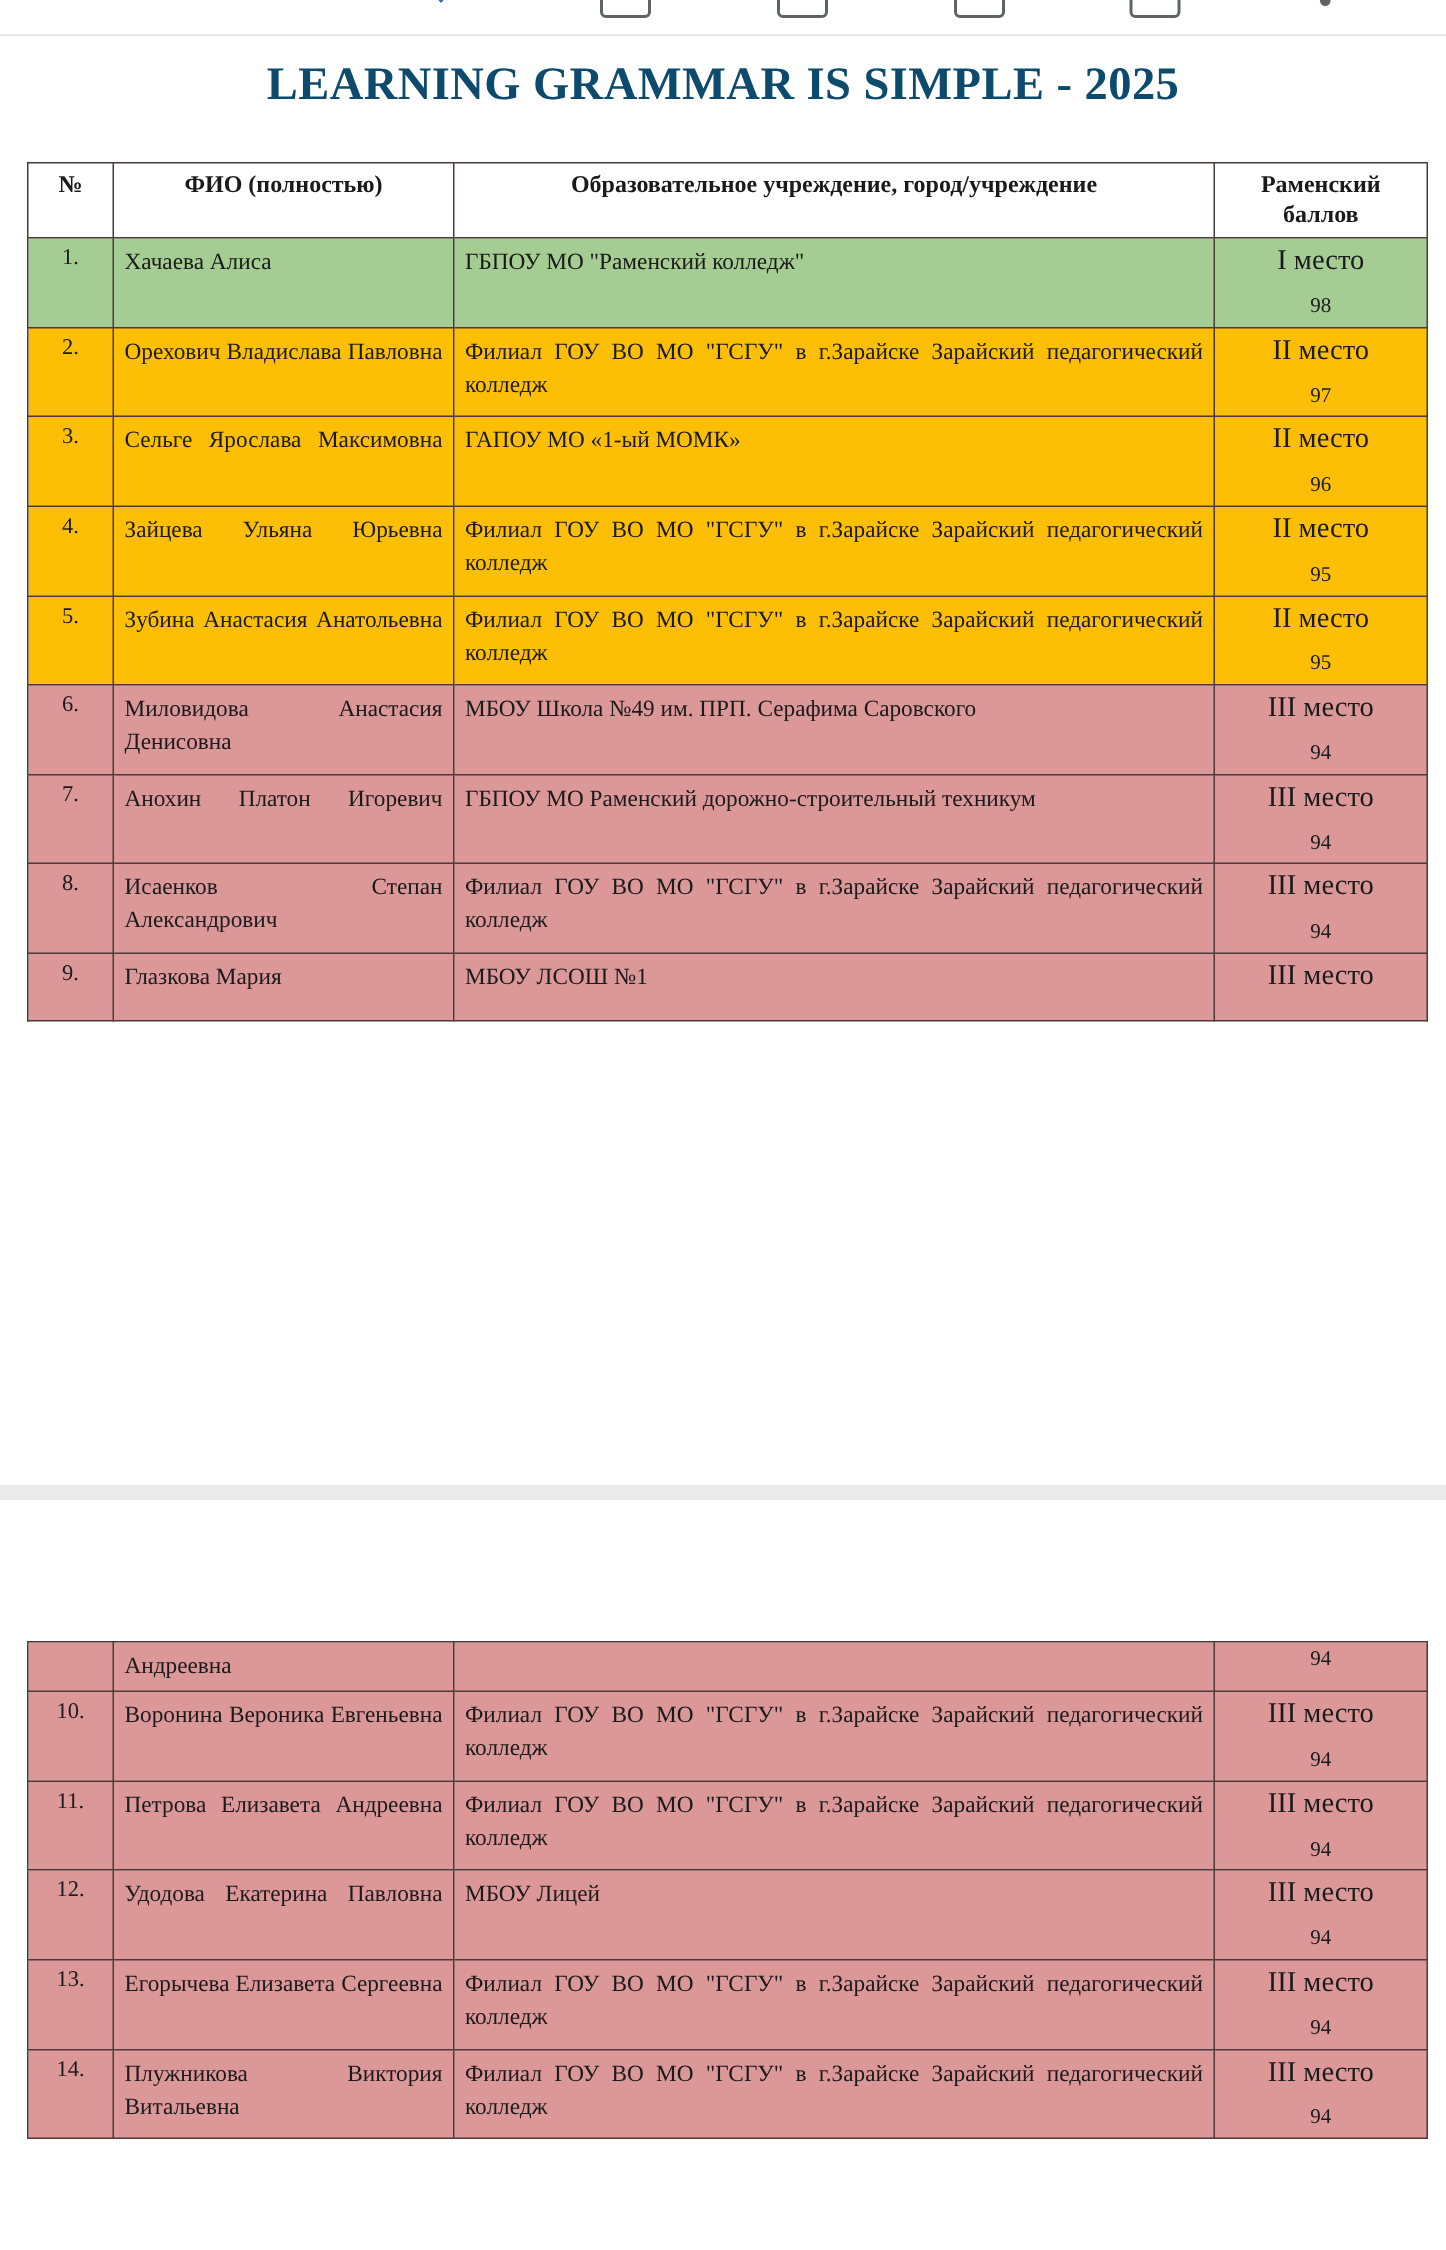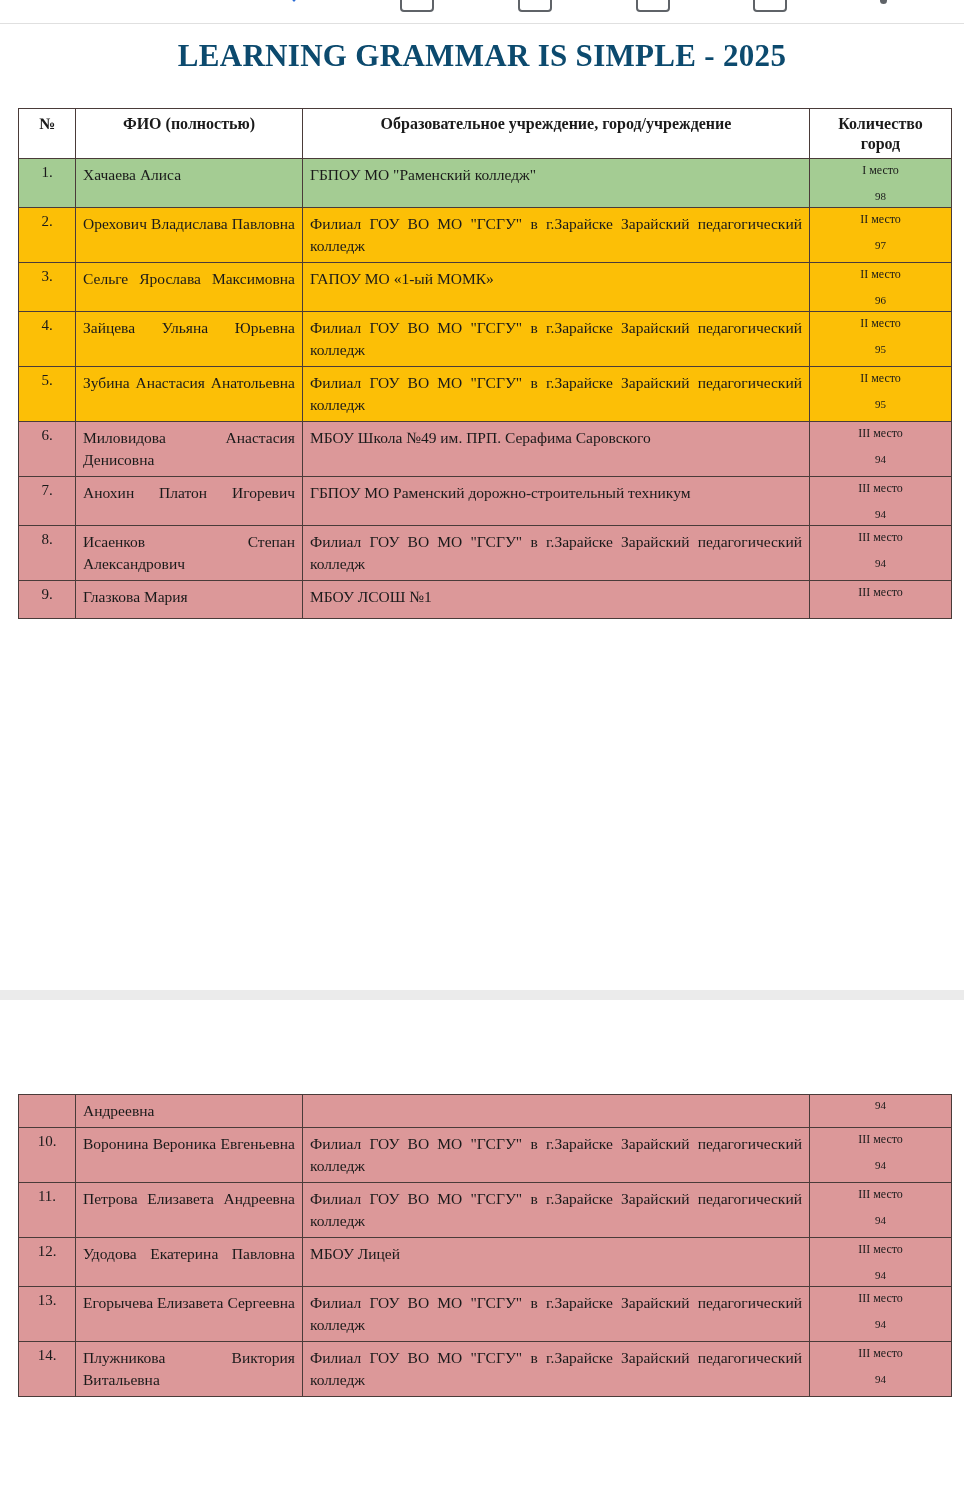"Количество город" th.hd { text: Количество город -> Раменский баллов }
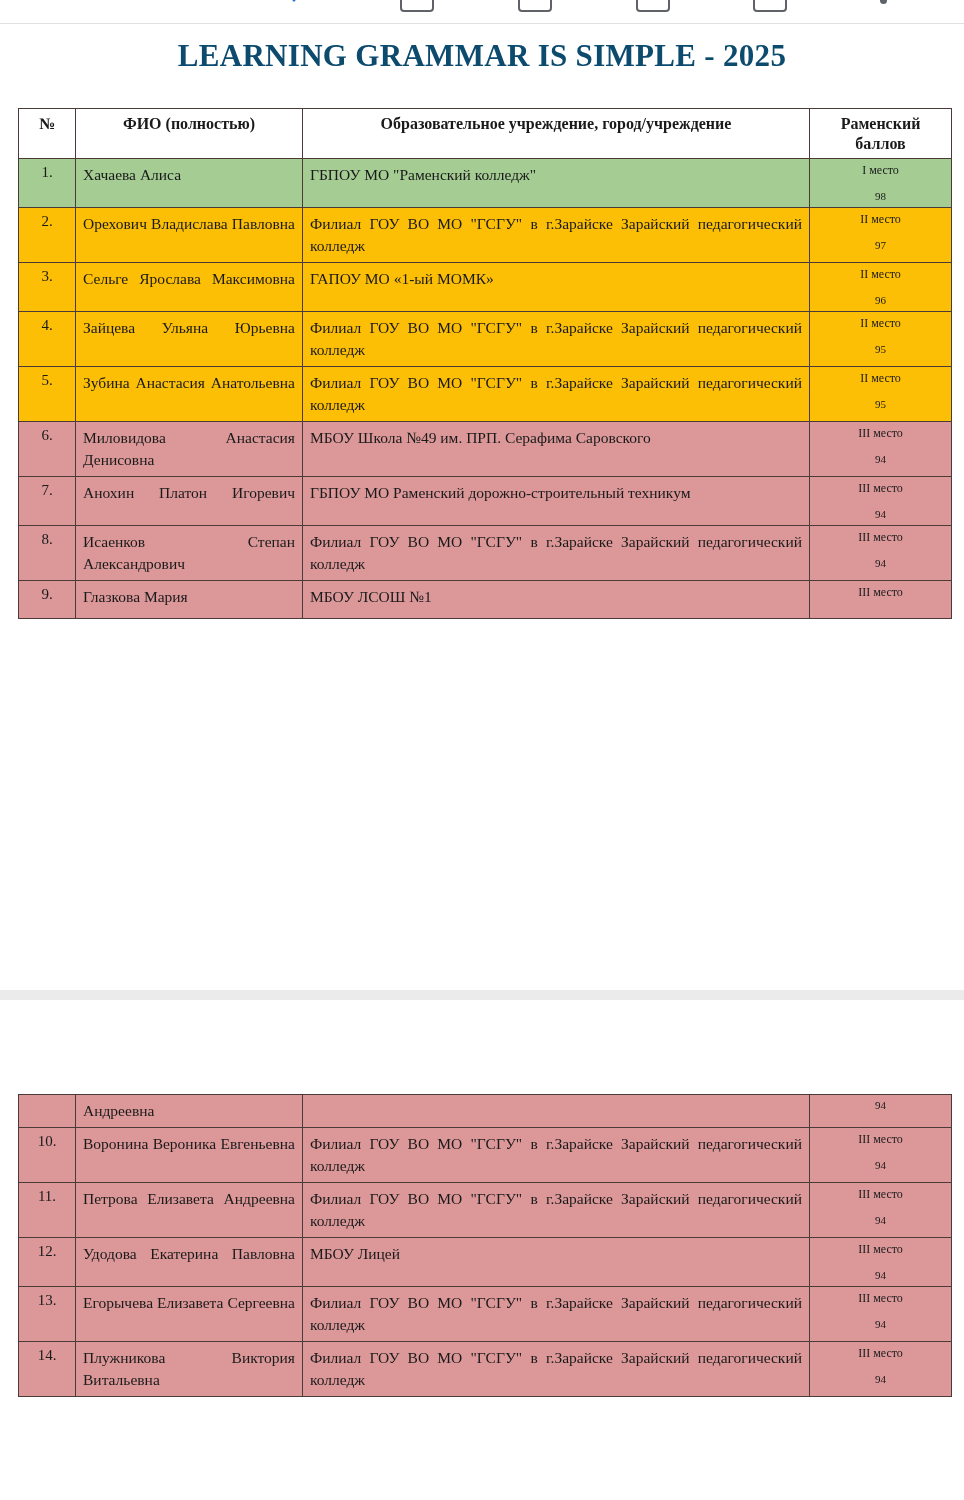"I место" td.score .place { font-size: 12px -> 19px }
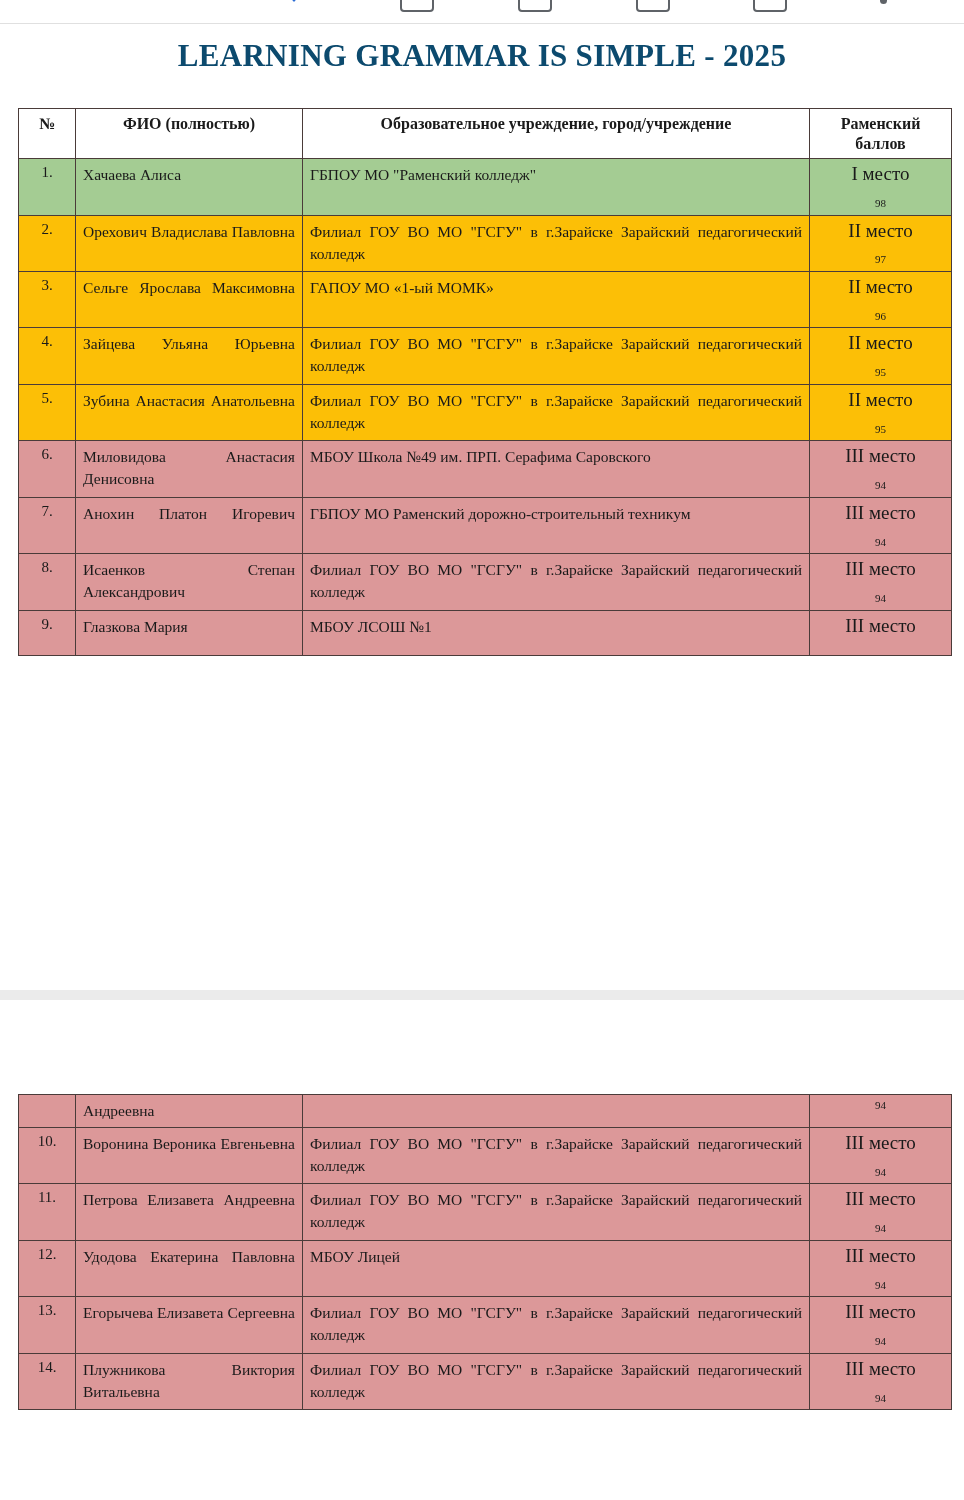"98" td.score .pts { font-size: 11px -> 14px }
